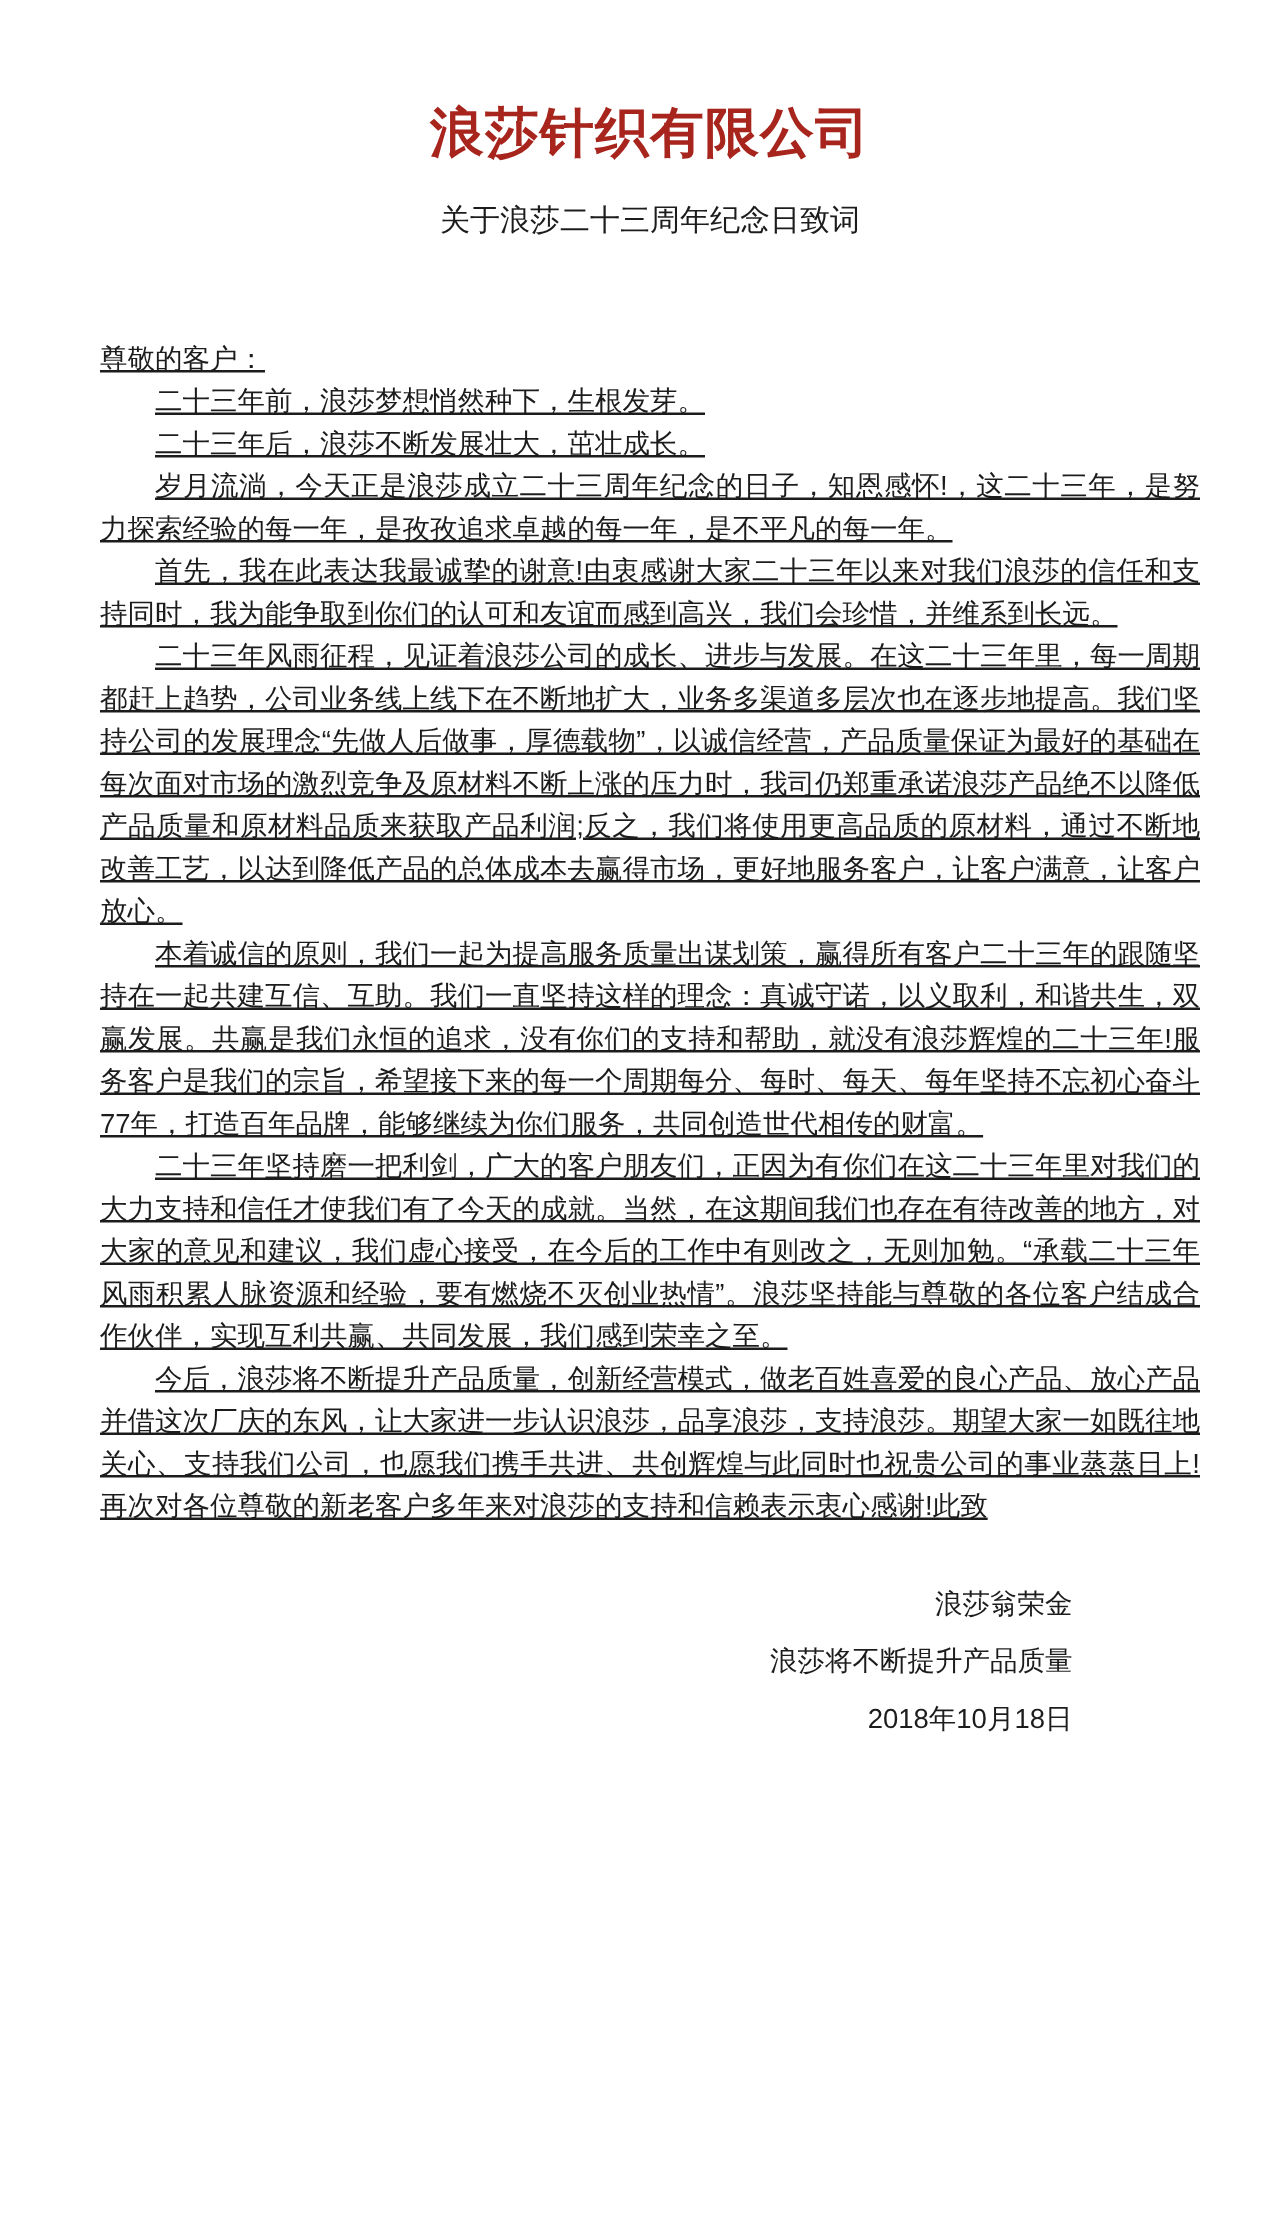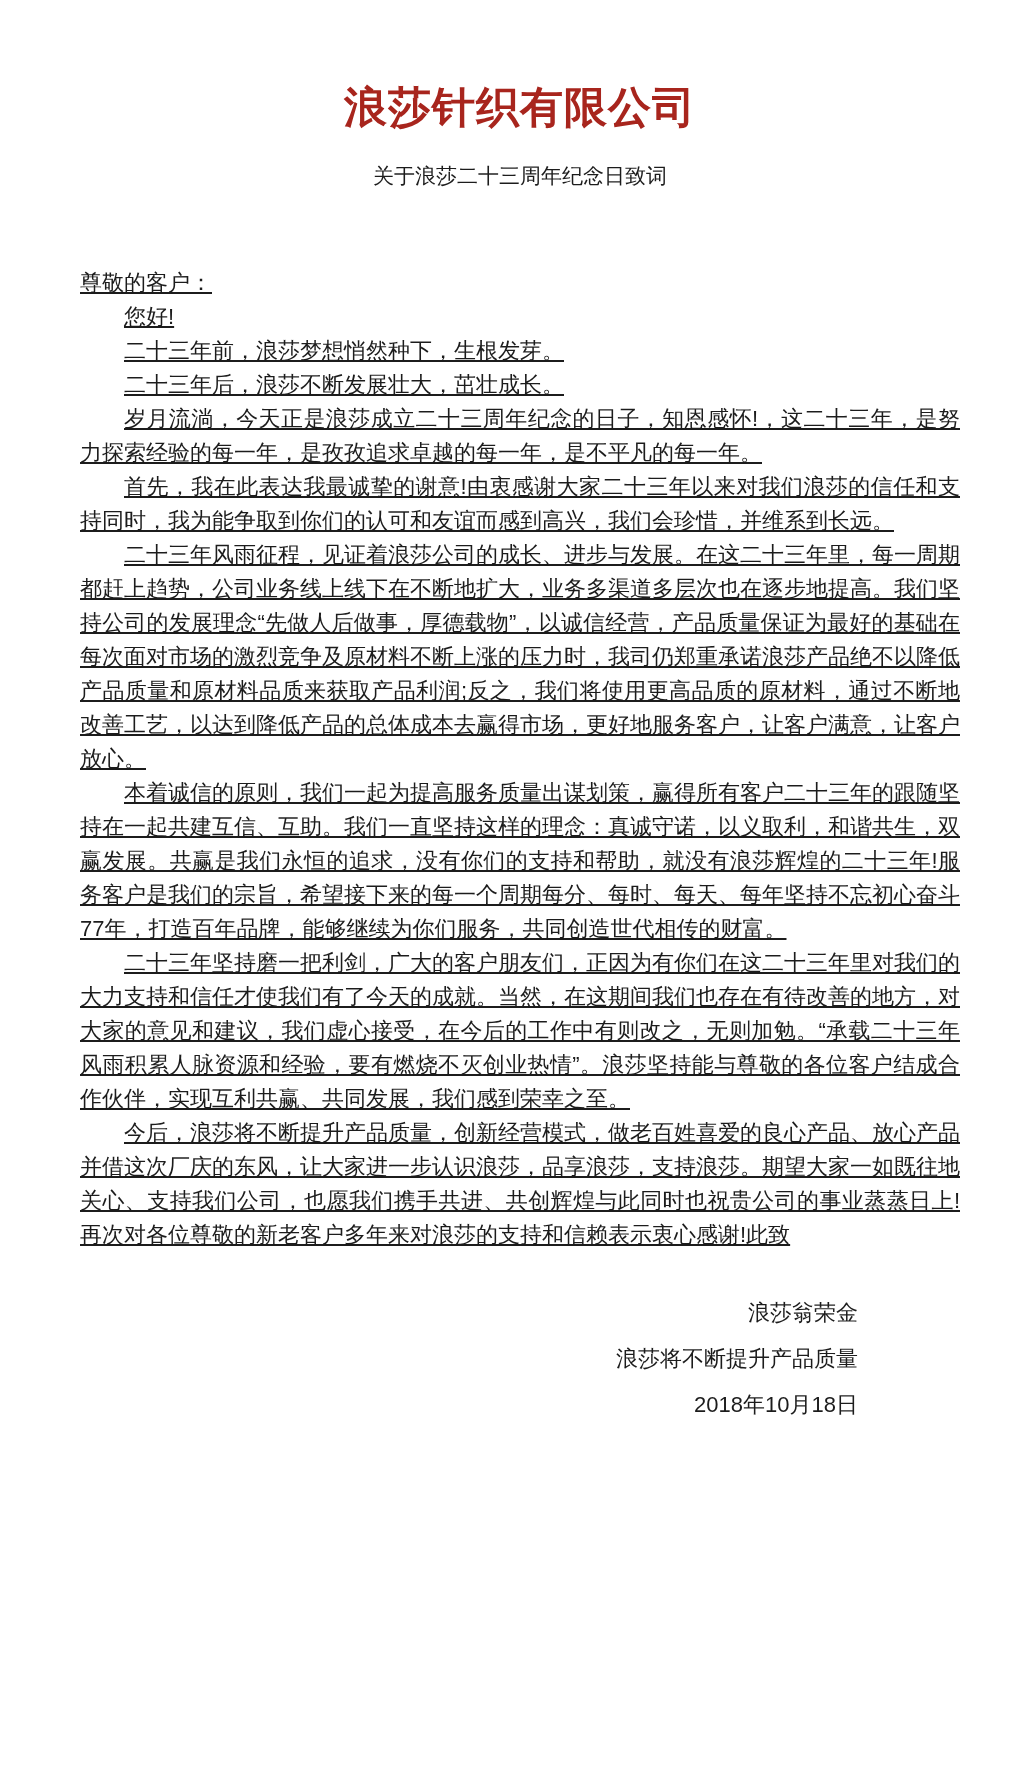"关于浪莎二十三周年纪念日致词" .doc-subtitle { font-size: 21px -> 24px }
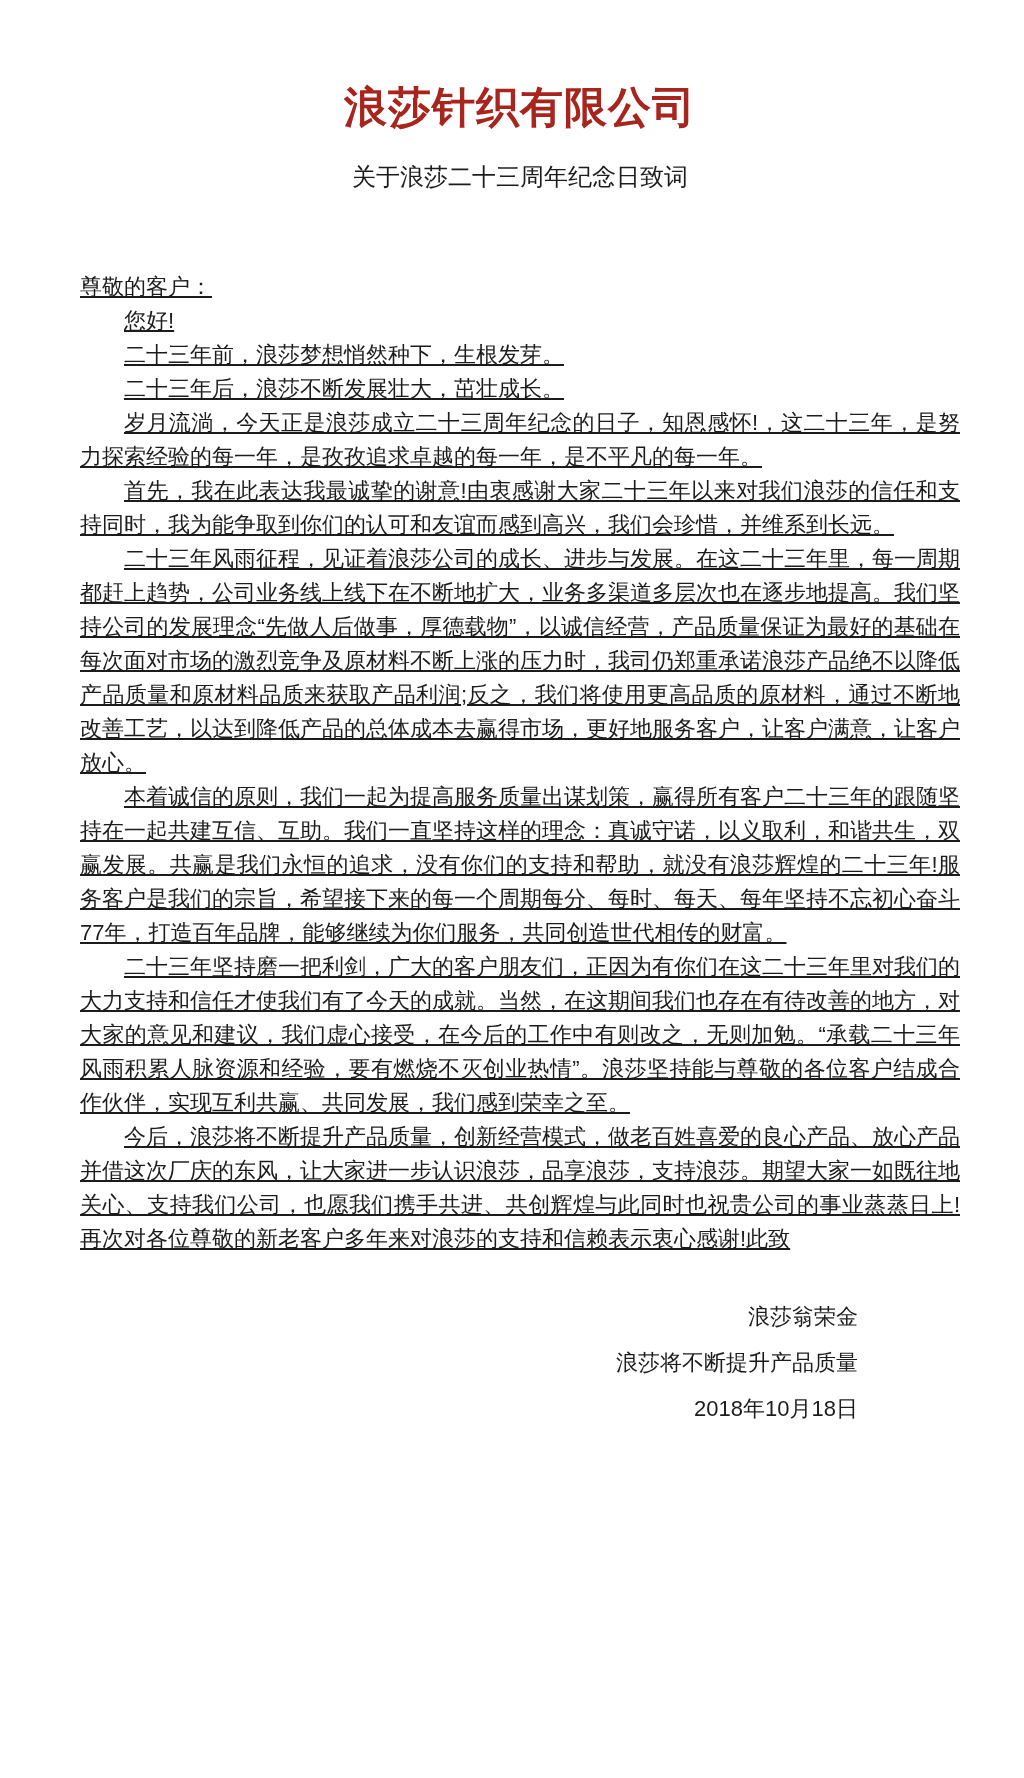"您好!" p.para { html: <p>您好!</p> -> none }
